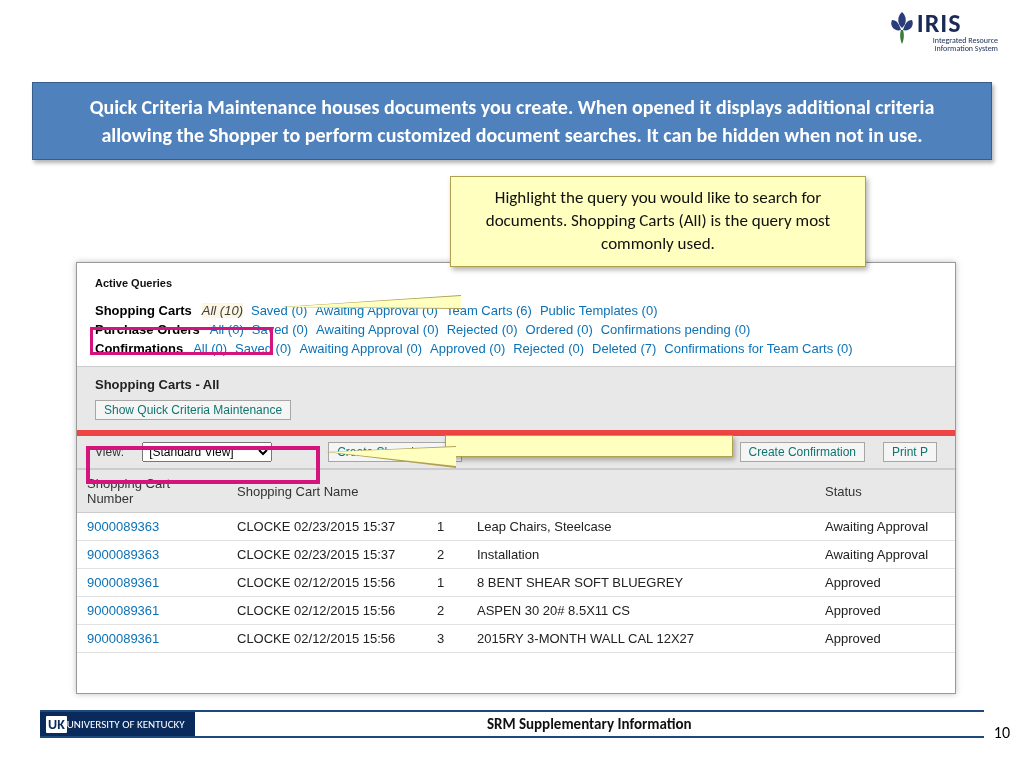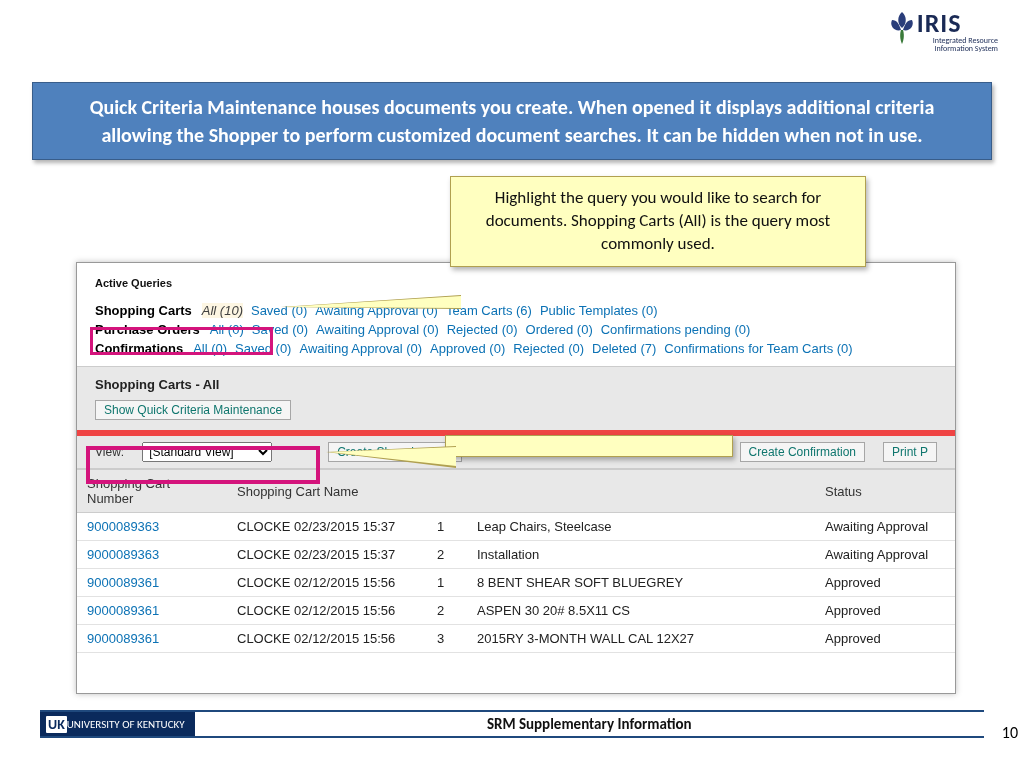"10" .page-num { right: 6px -> 14px }
